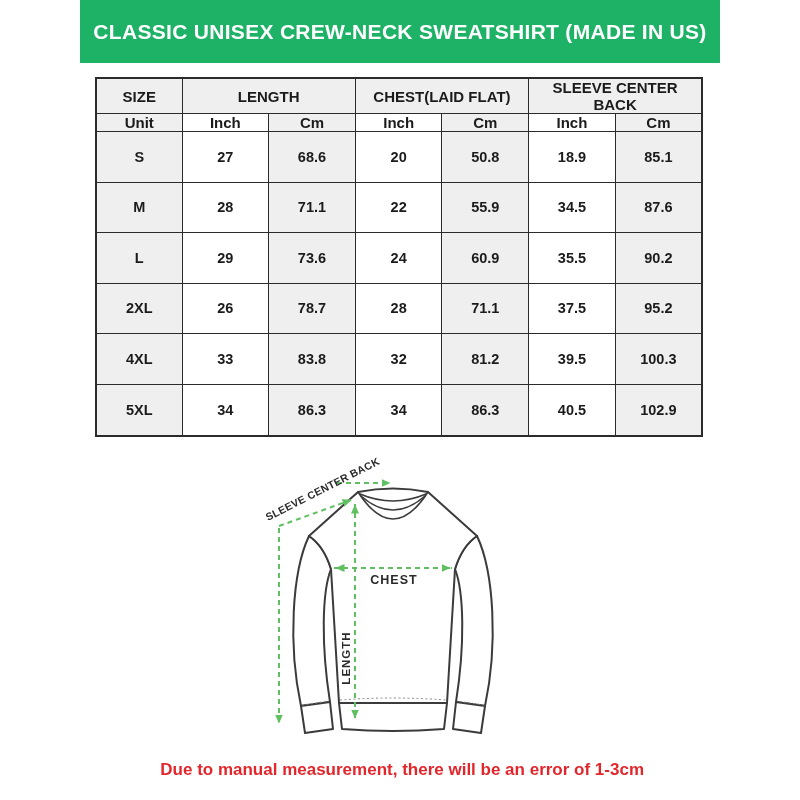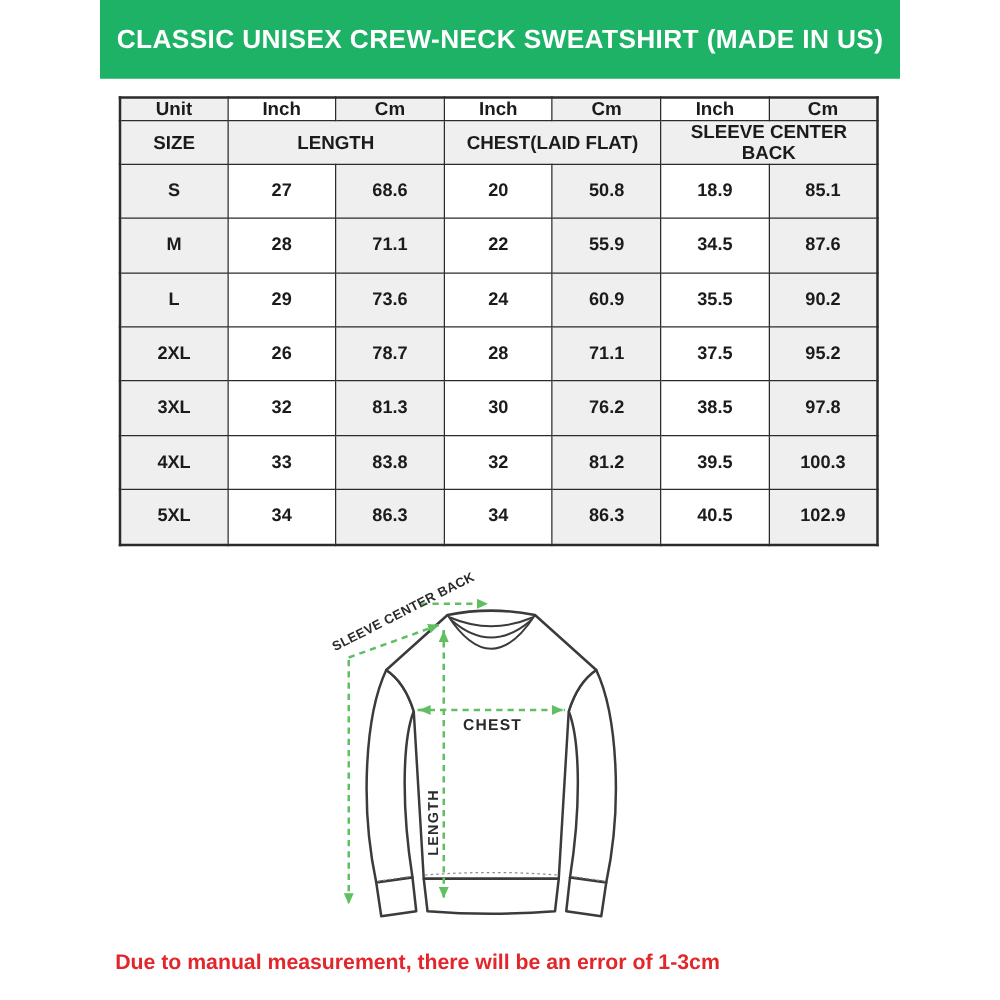"Unit" tr { order: before "SIZE" -> after "SIZE" }
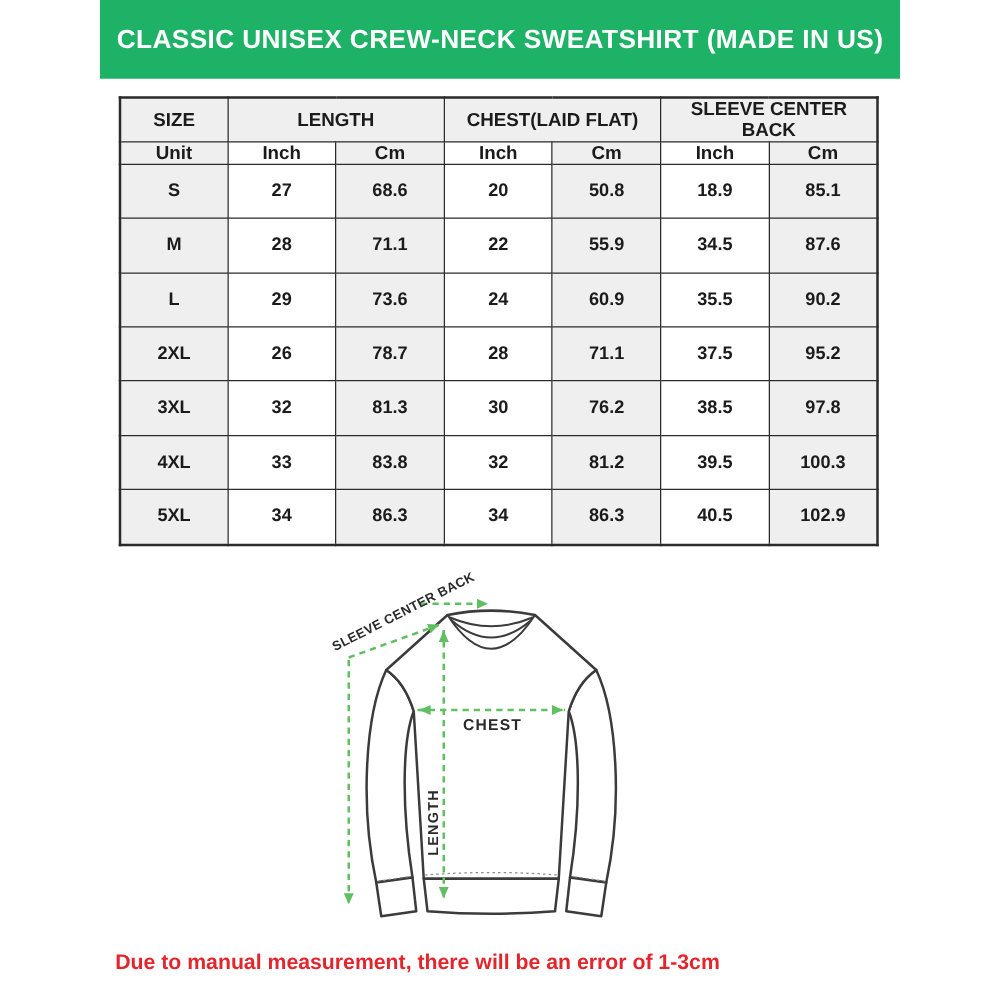"3XL" tr { html: <tr> <td>3XL</td> <td>32</td> <td>81.3</td> <td>30</td> <td>76.2</td> <td>38.5</td> <td>97.8</td> </tr> -> none }
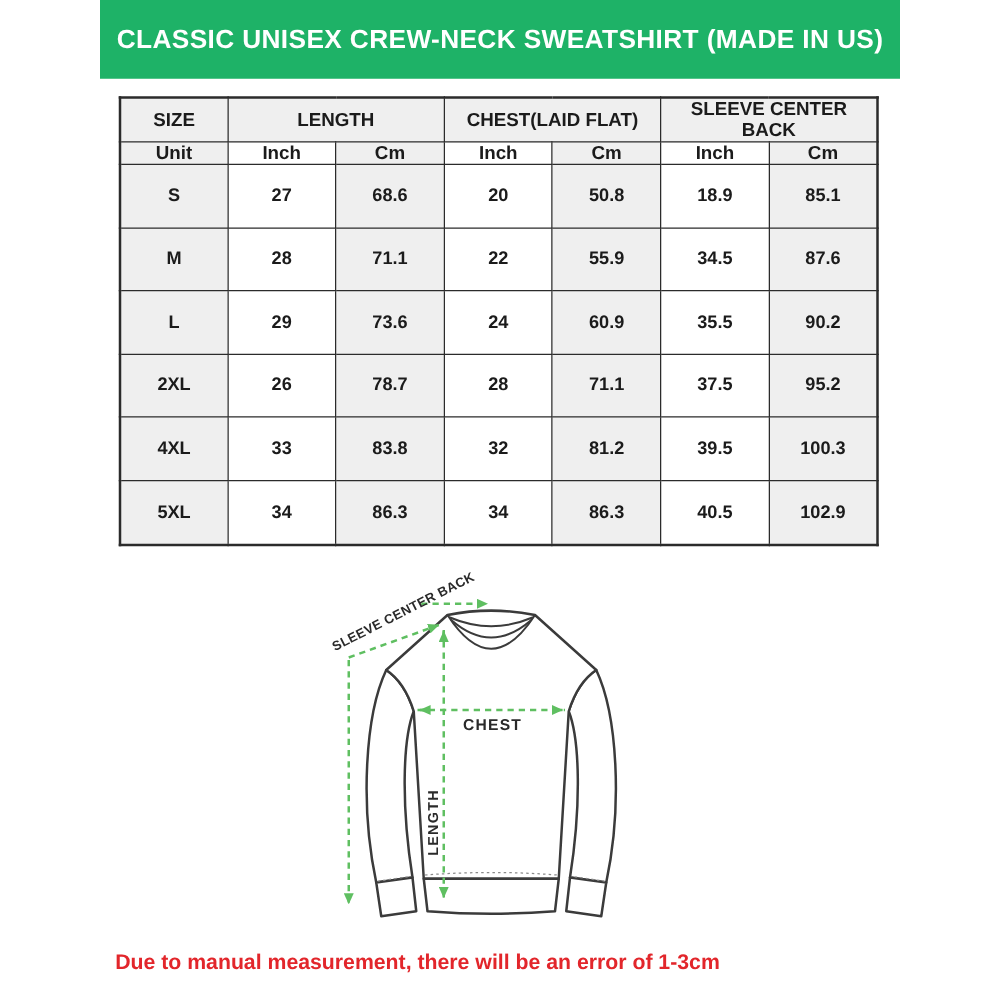"Due to manual measurement, there" .footnote { left: 12px -> 0; text-align: center -> right }
